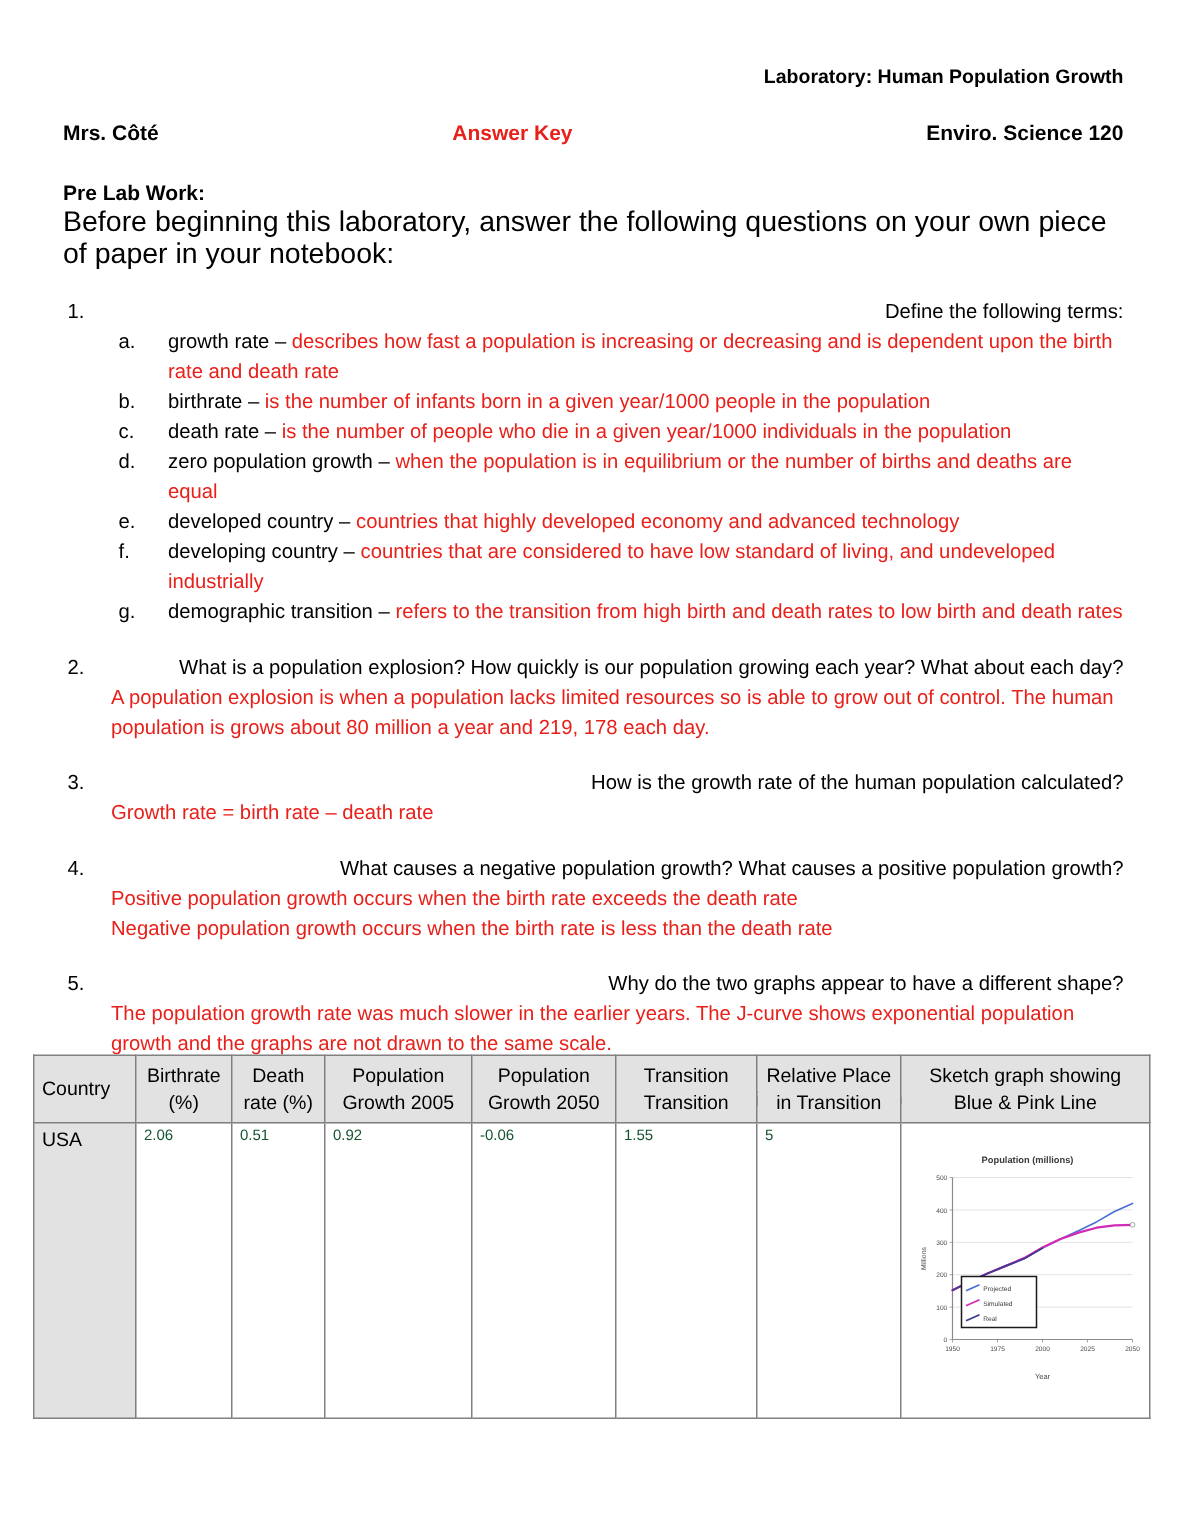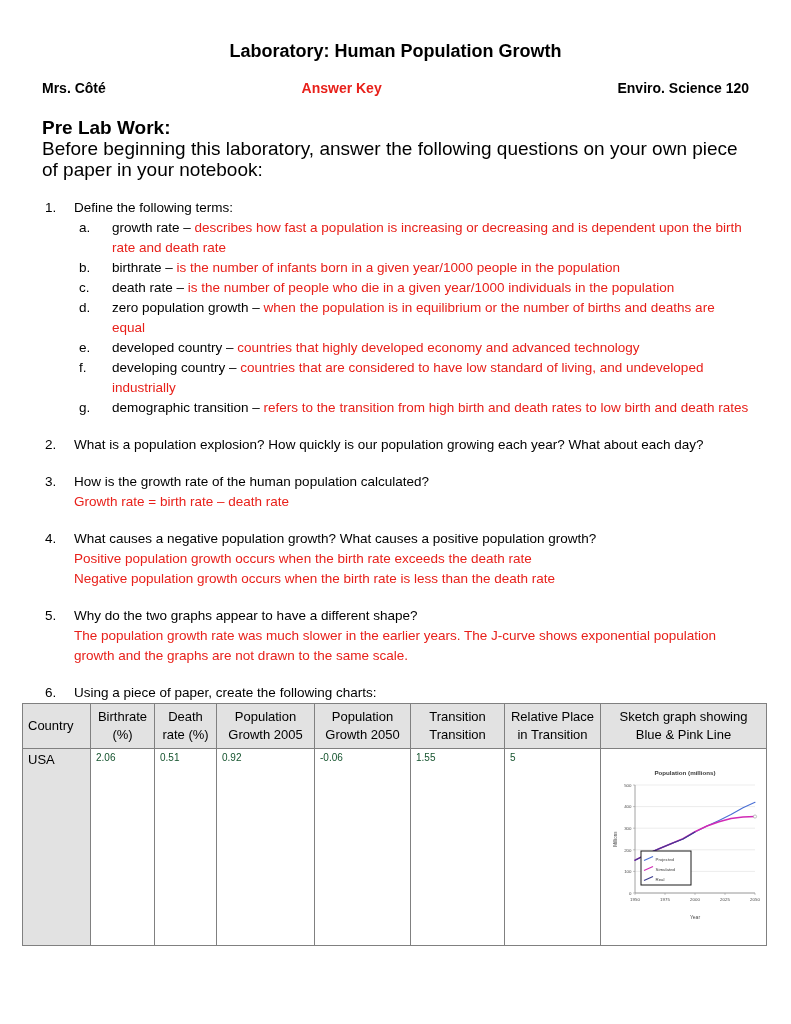"Laboratory: Human Population Growth" .doc-title { font-size: 18px -> 13px; text-align: center -> right }
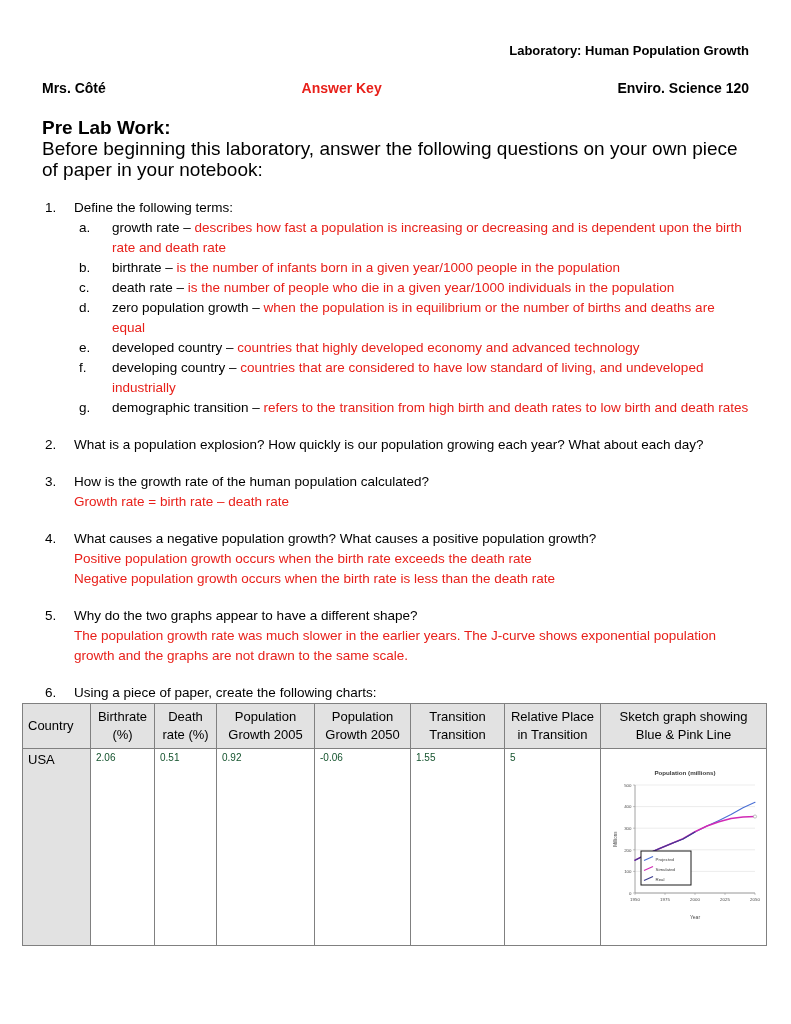"Pre Lab Work:" .prelab-head { font-size: 19px -> 14px }
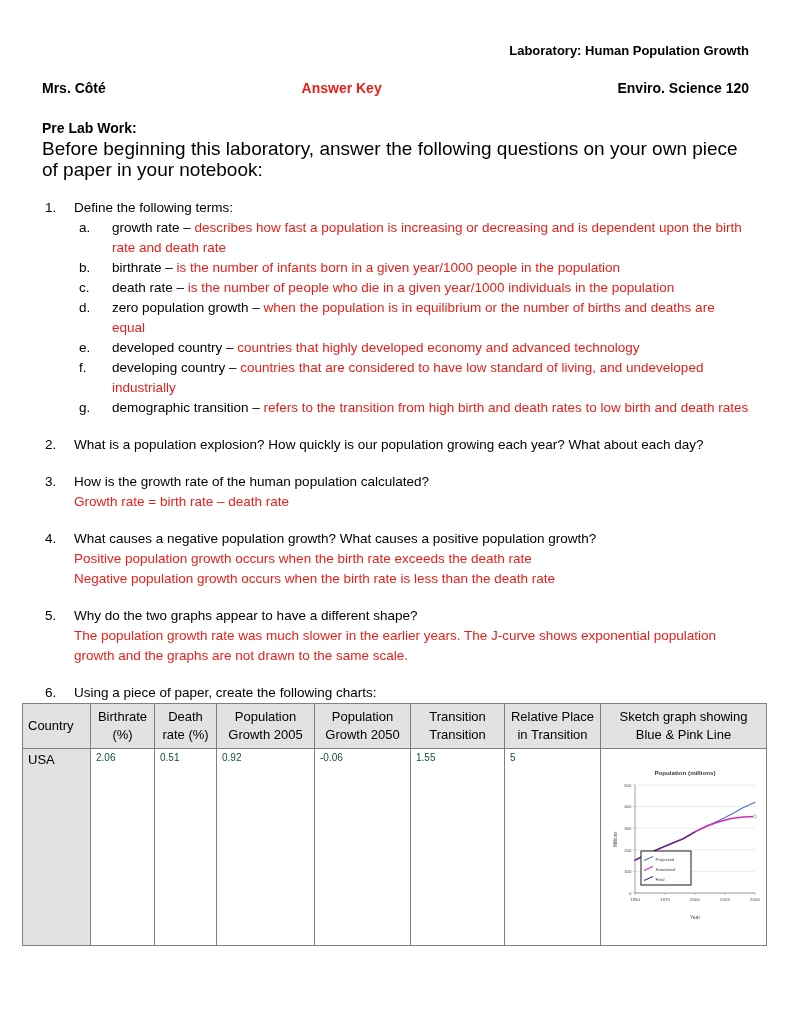"Define the following terms:" .qtext { text-align: none -> right }
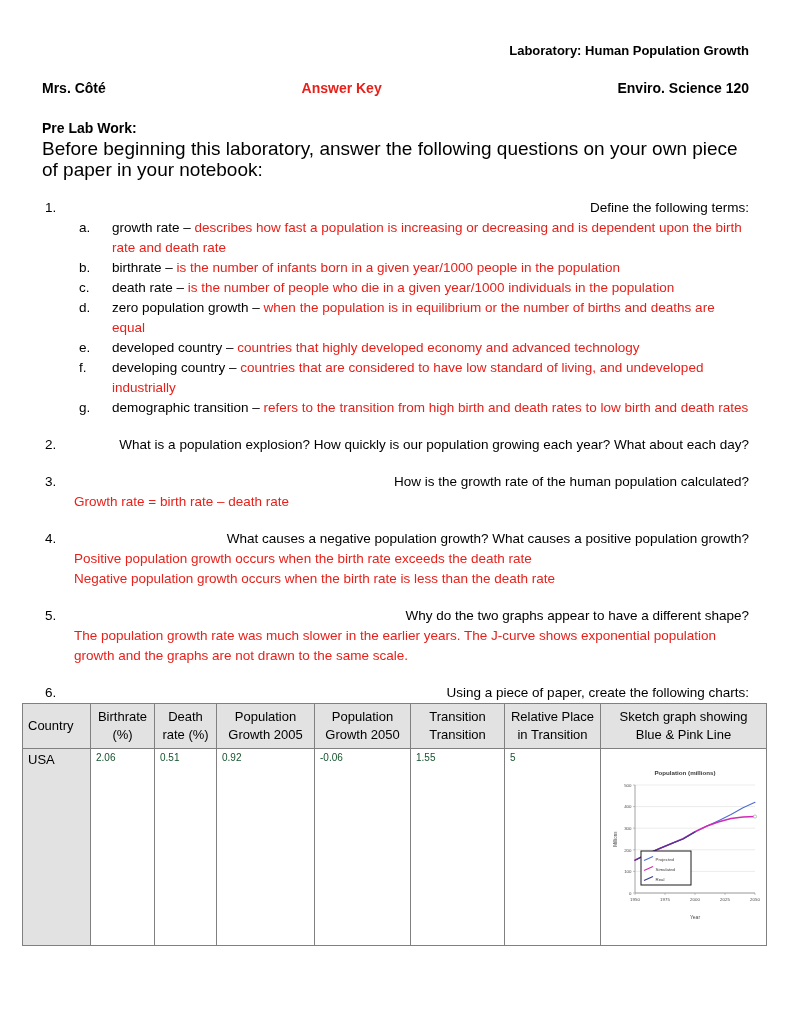"A population explosion is when" span.answer { html: none -> <span>A population explosion is when a population lacks limited resources so is able to grow out of control. The human population is grows about 80 million a year and 219, 178 each day.</span> }
